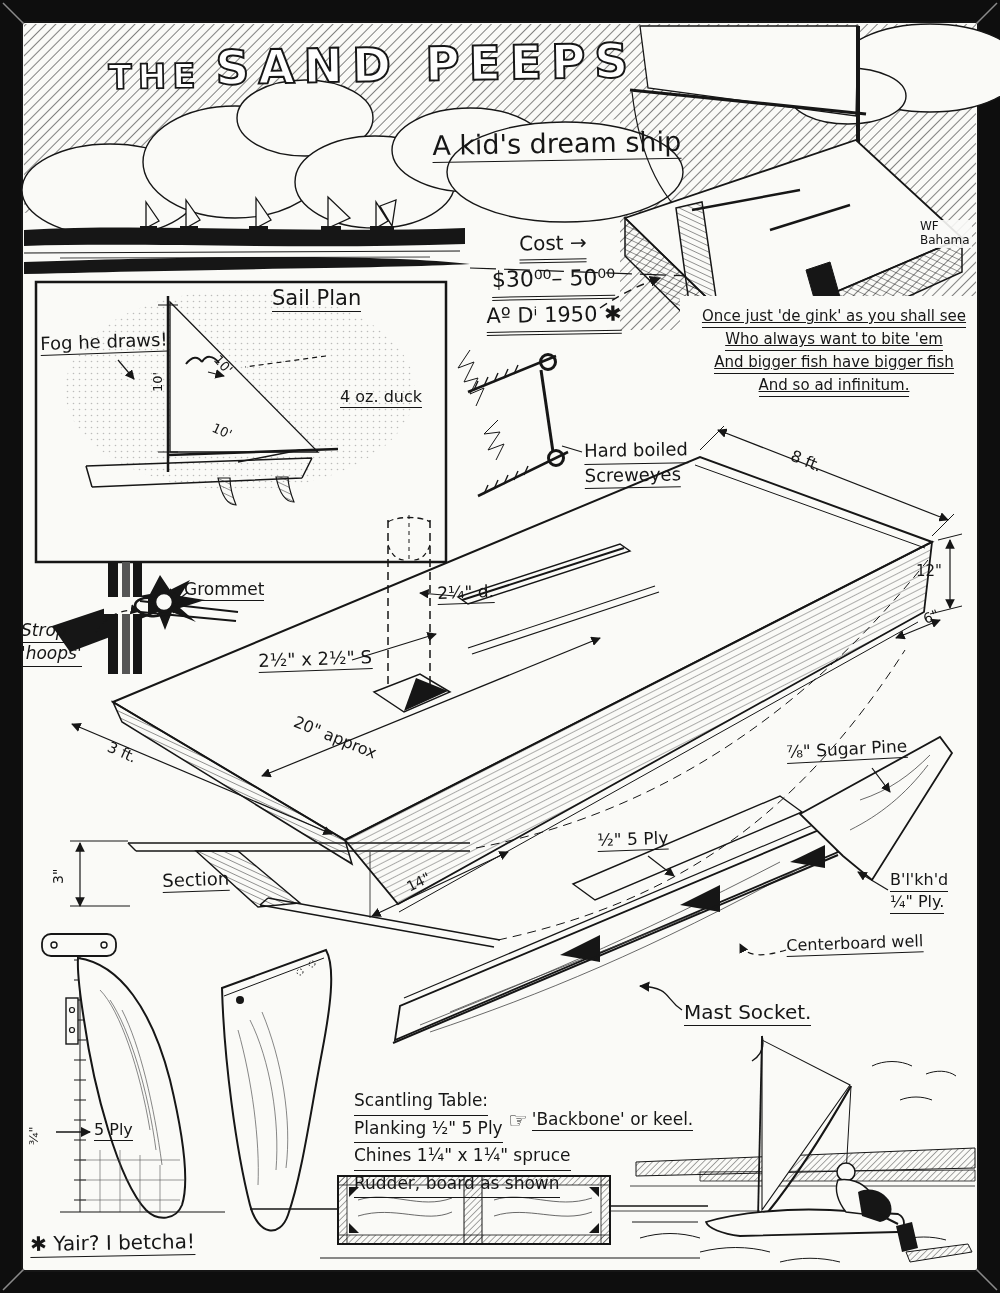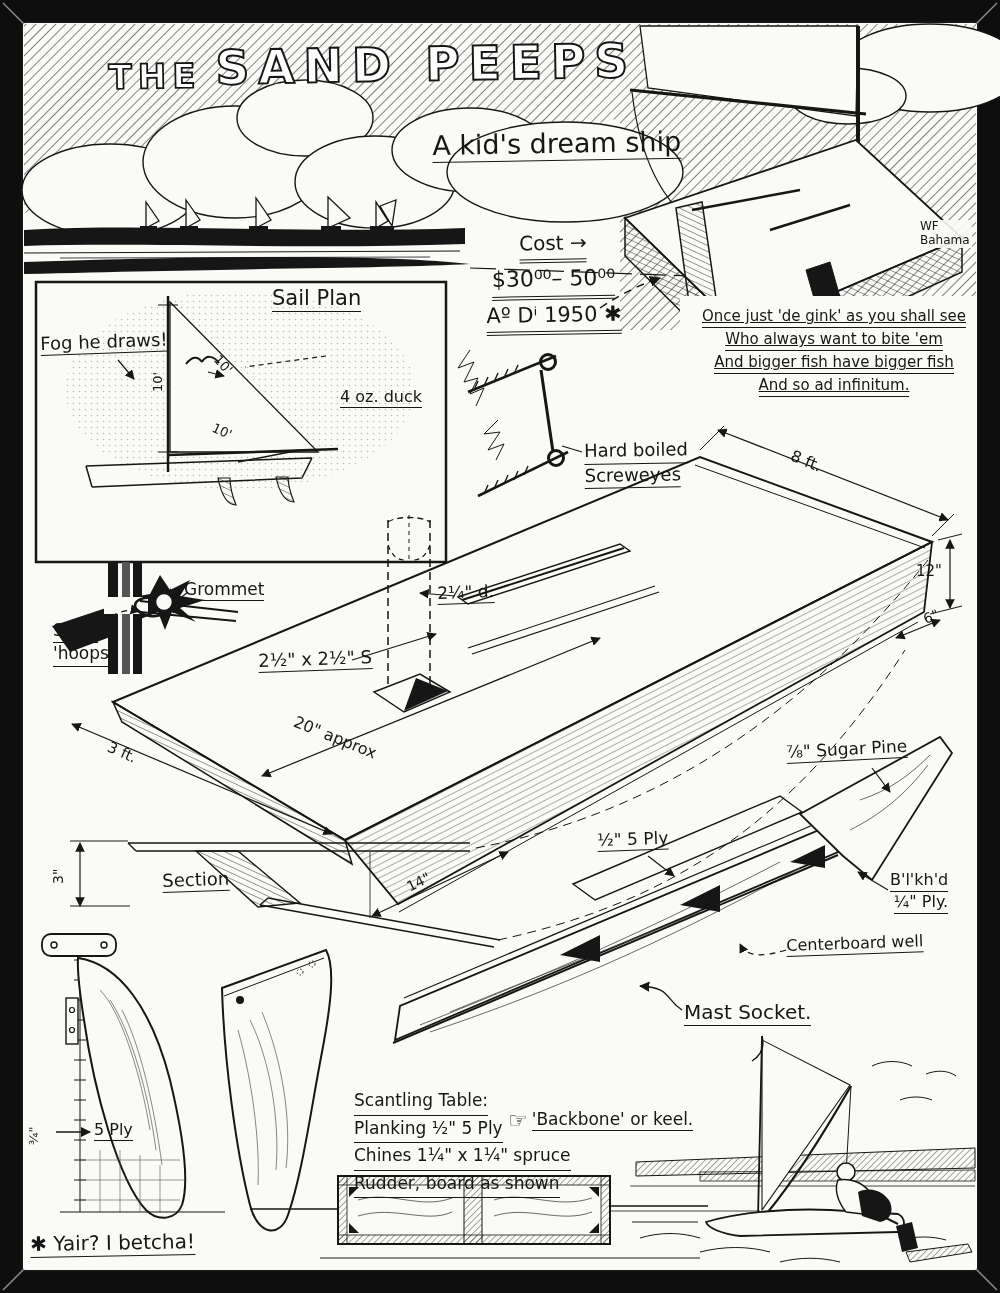"Strop" div.lbl { font-style: none -> italic; left: 53px -> 21px }
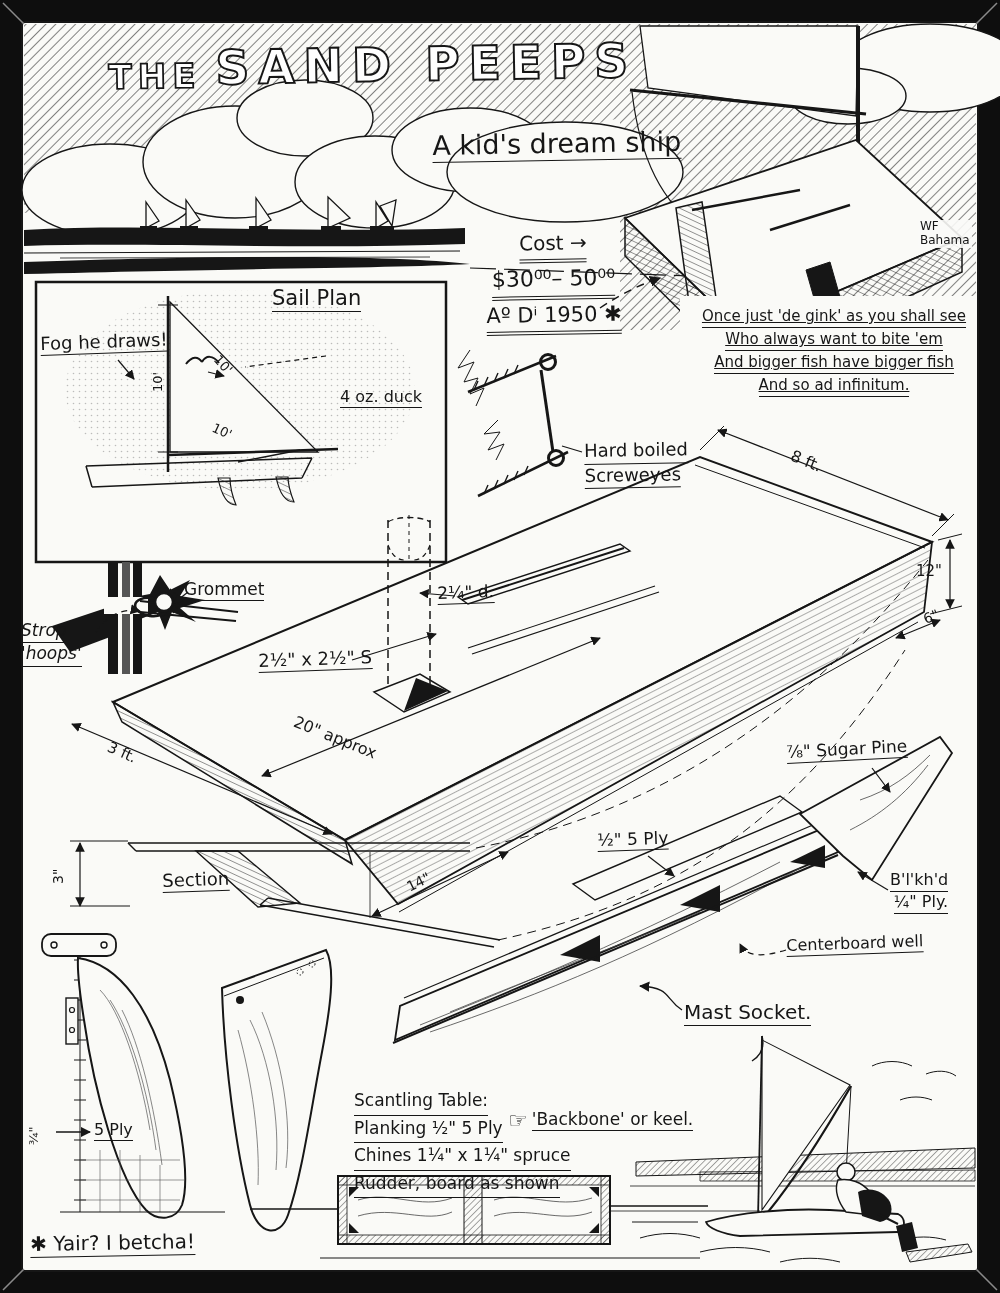"B'l'kh'd" div.lbl { text-align: right -> left }
